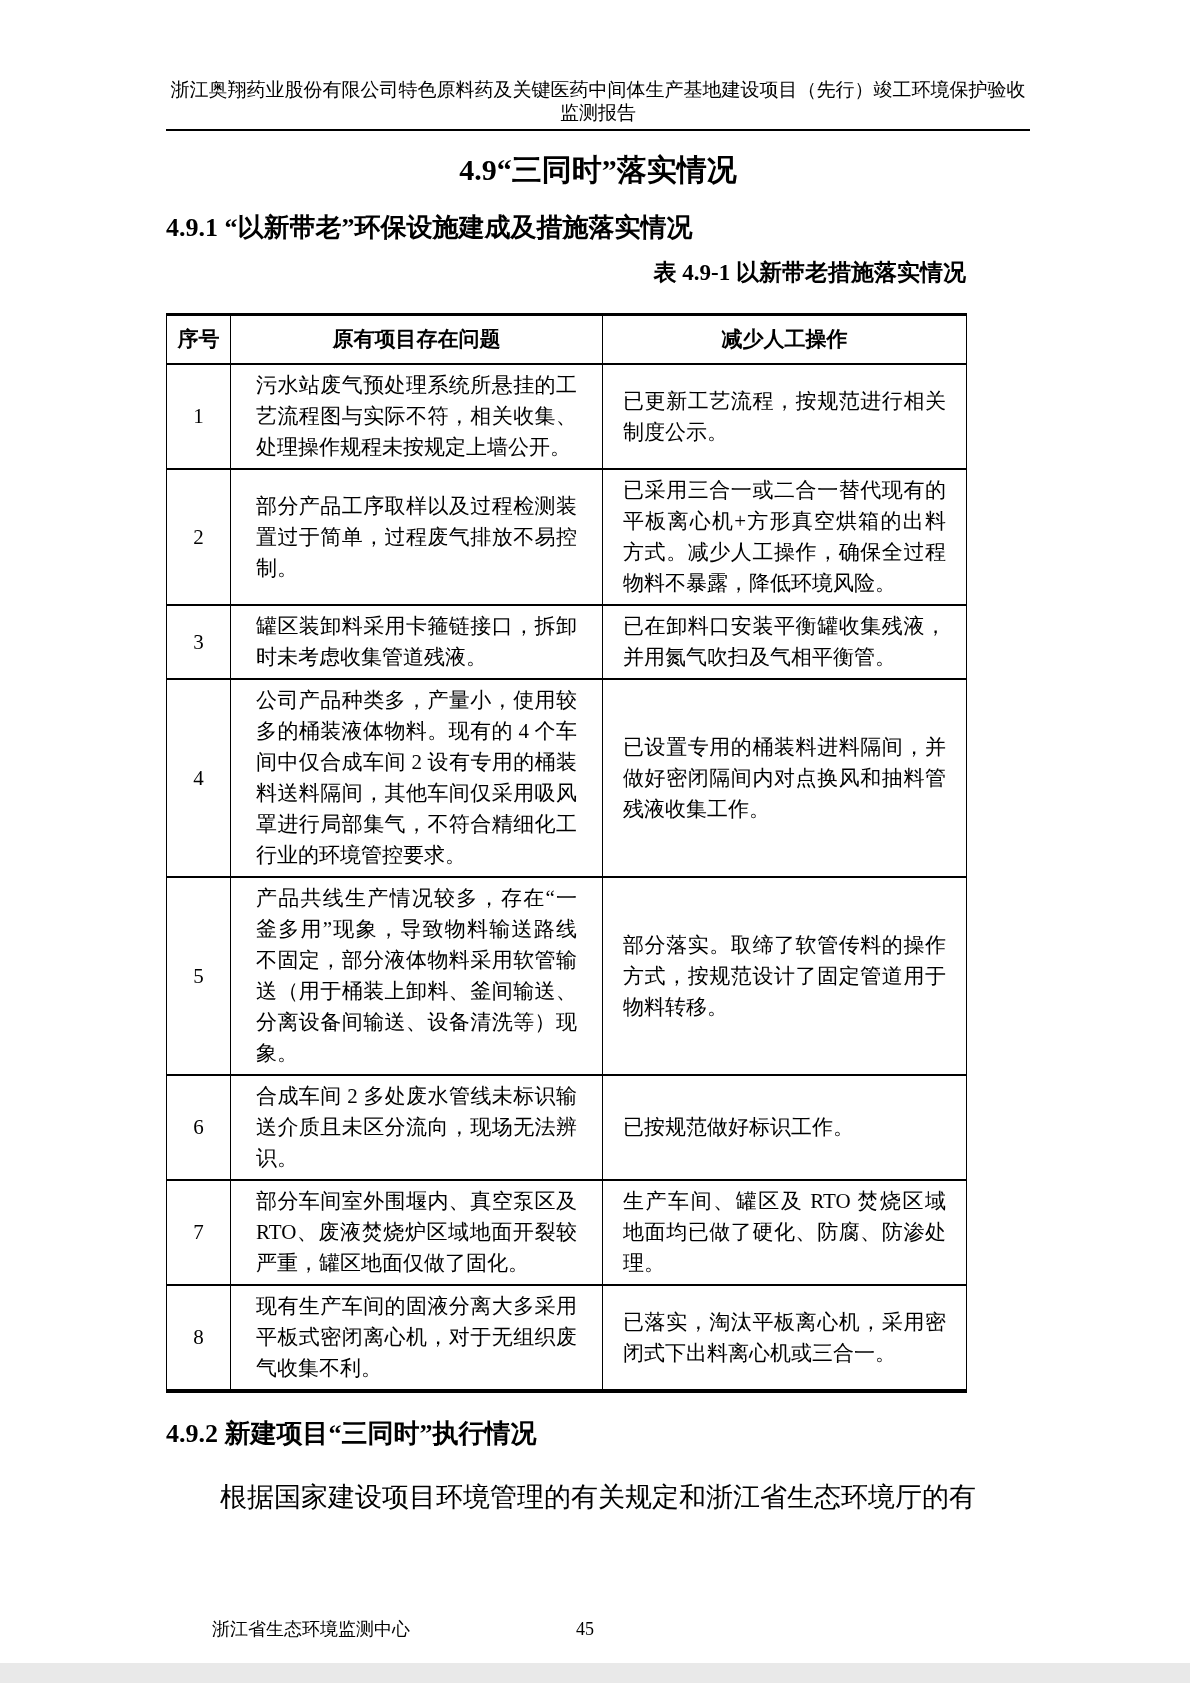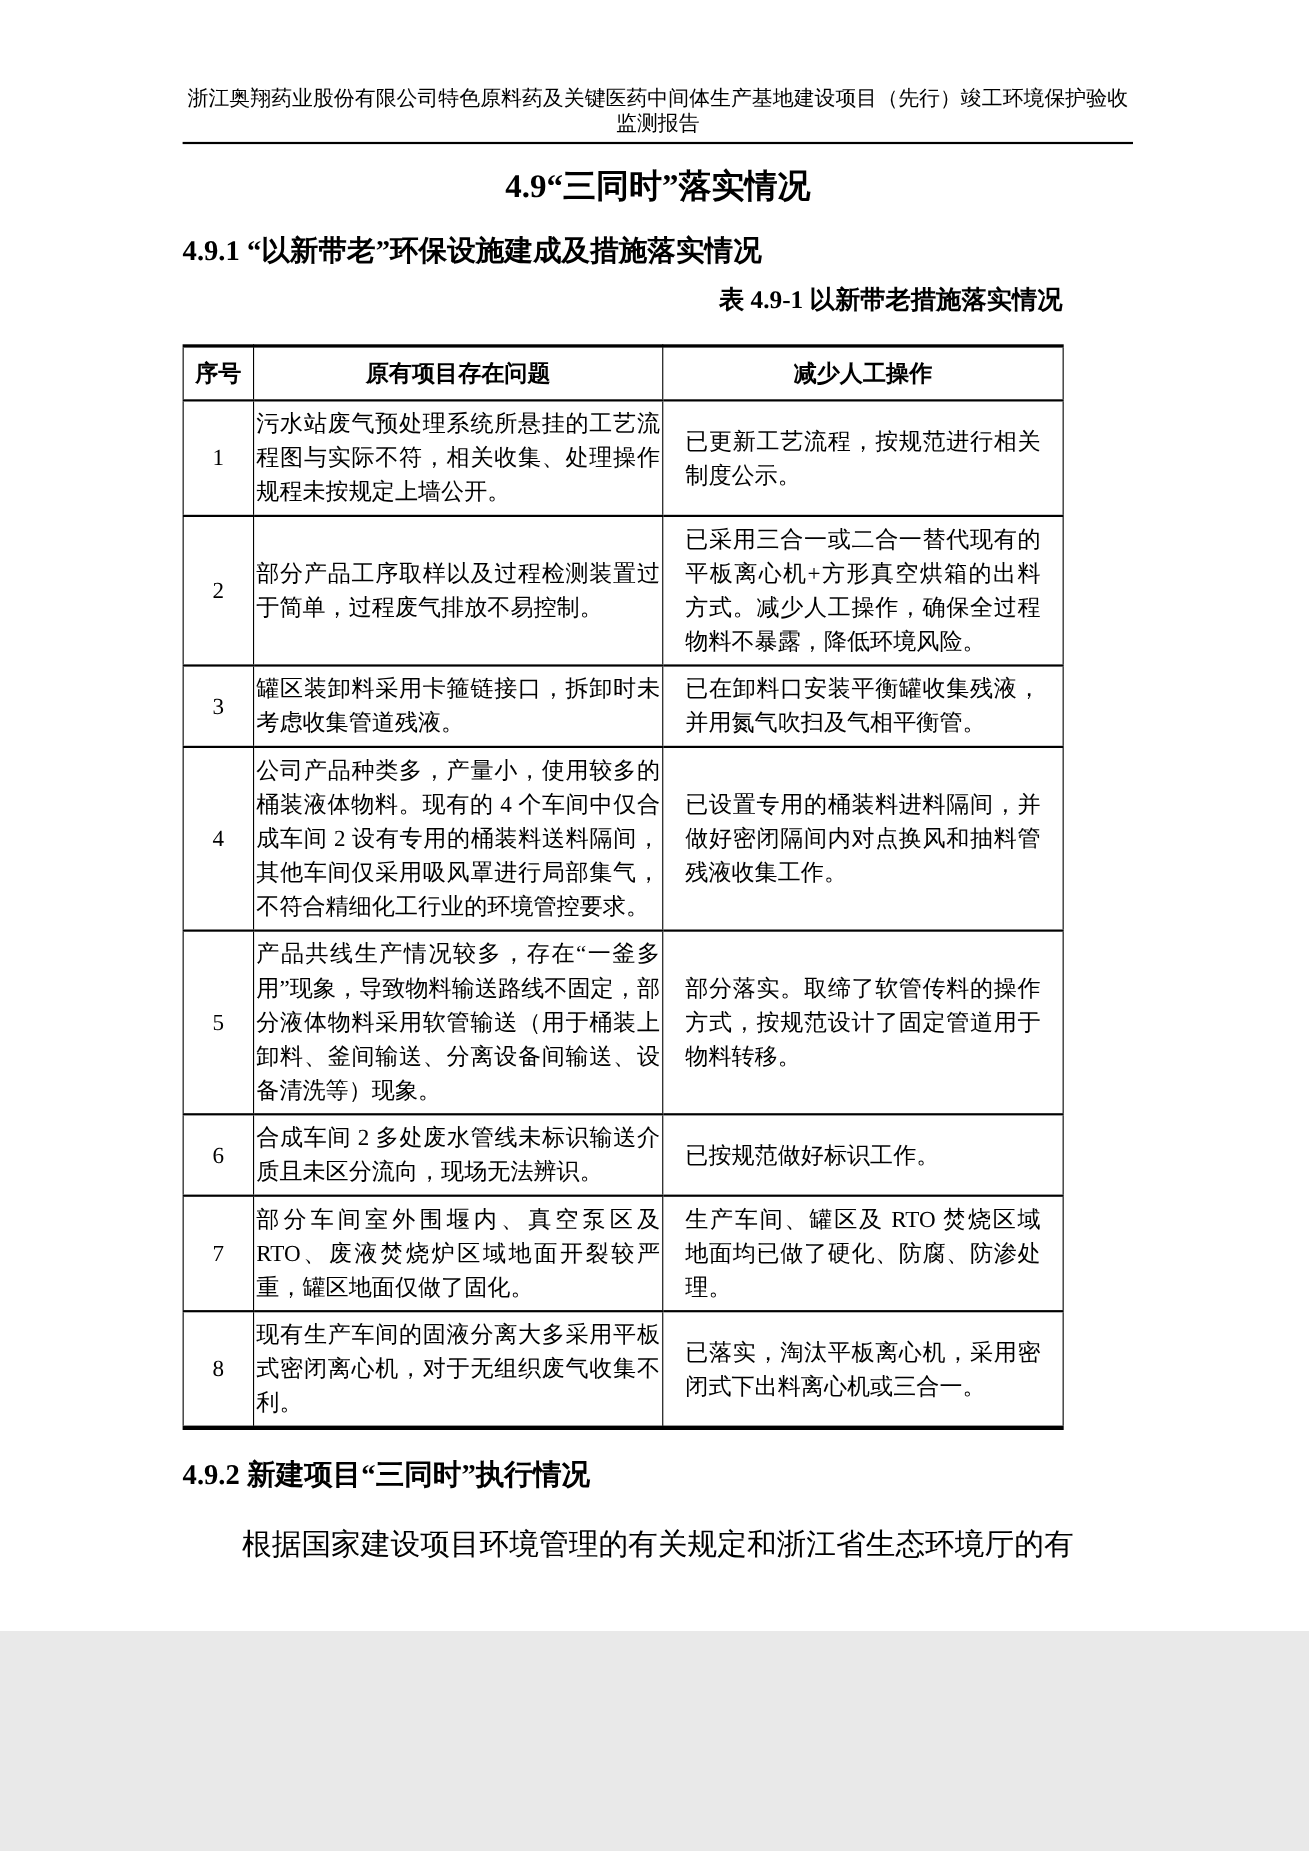"浙江奥翔药业股份有限公司特色原料药及关键医药中间体生产基地建设项目（先行）竣工环" .page { height: 1483px -> 1663px }
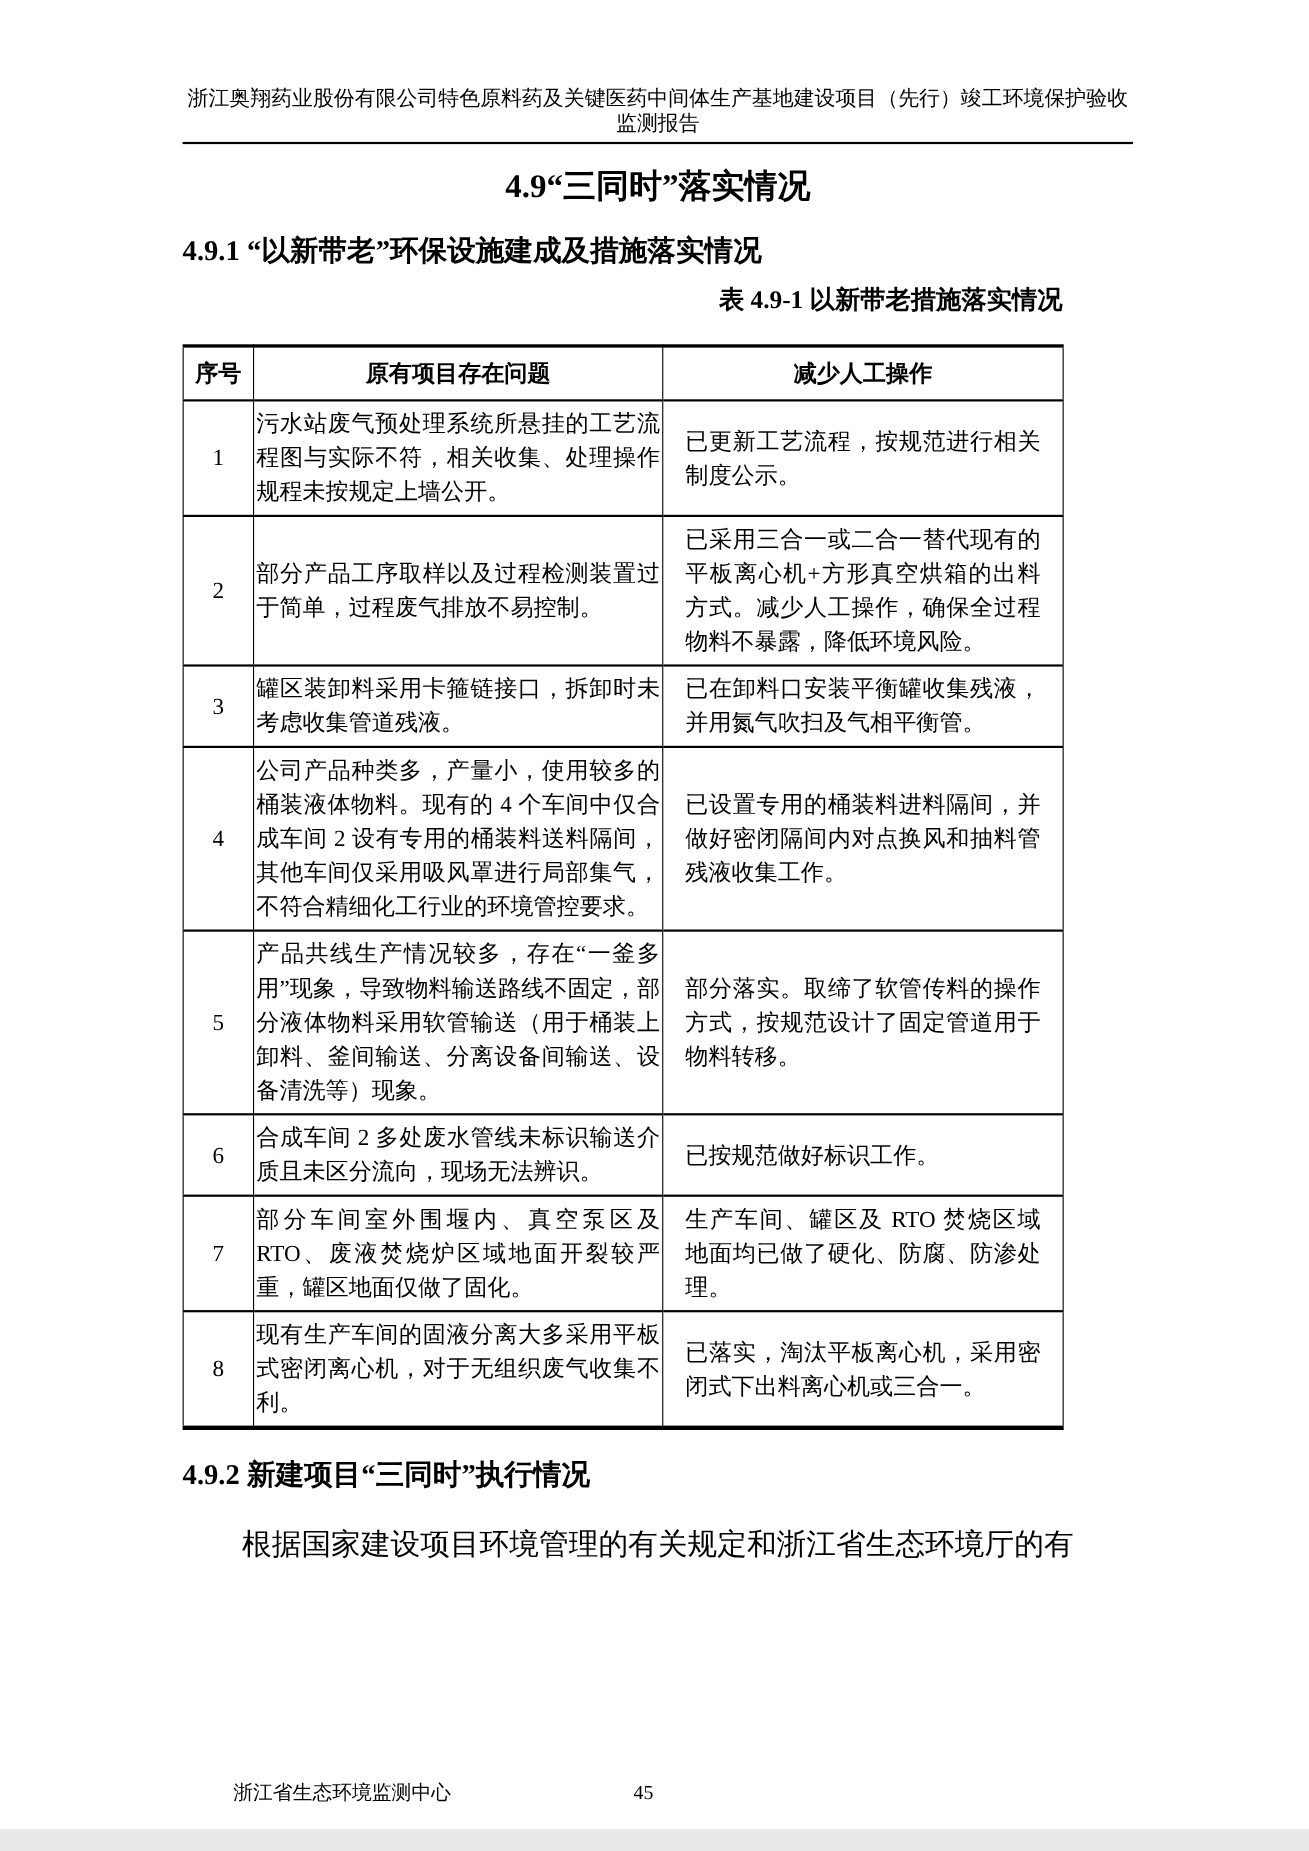"污水站废气预处理系统所悬挂的工艺流程图与实际不符，相关收集、处理操作规程未按规定" table.measures th, table.measures td { padding: 5px 2px -> 5px 25px }
